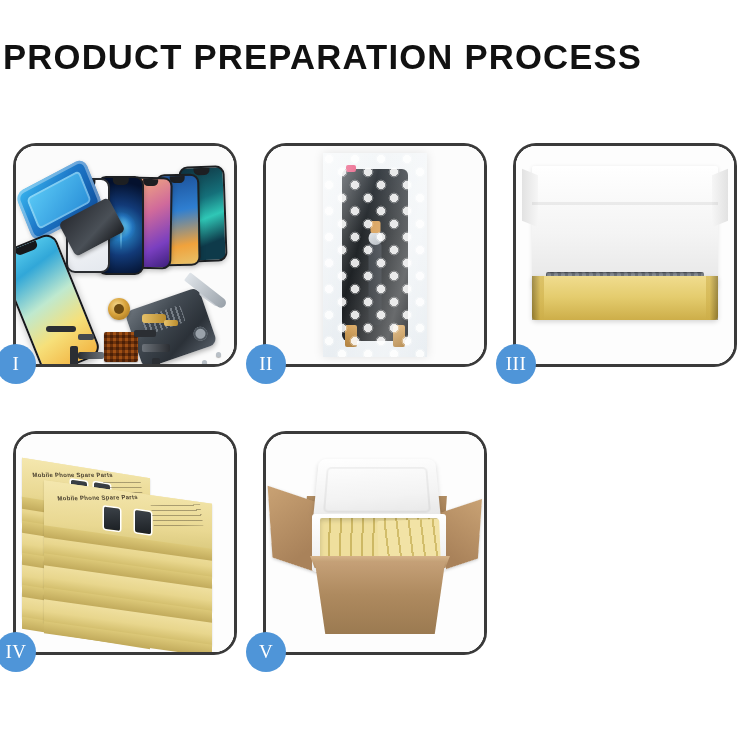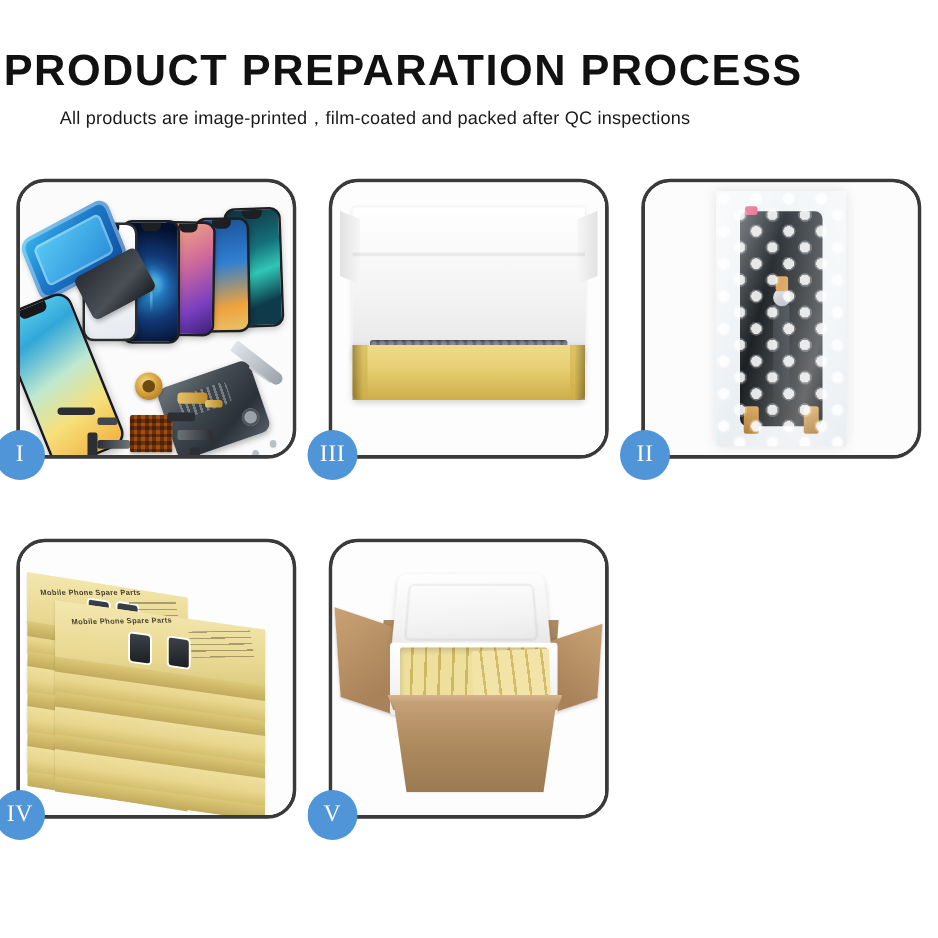"All products are" div { html: <div>All products are image-printed，film-coated and packed after QC inspections</div> -> none }
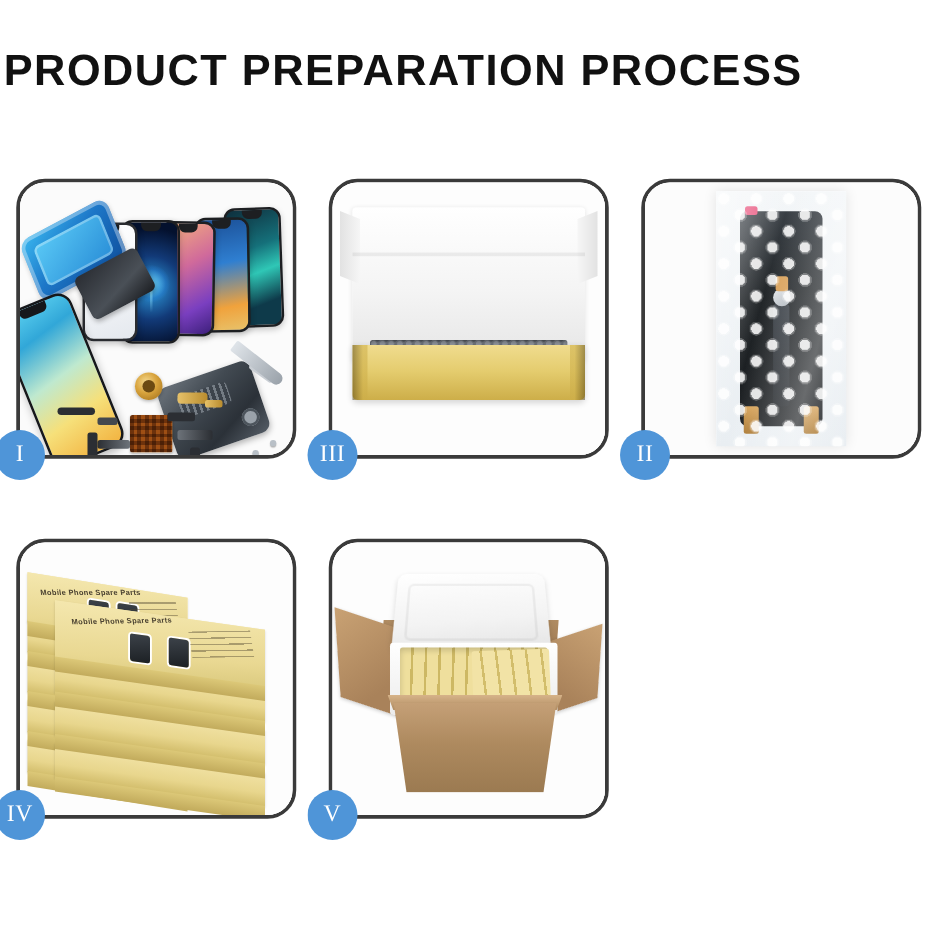"III" div.panel { order: before "II" -> after "II" }
